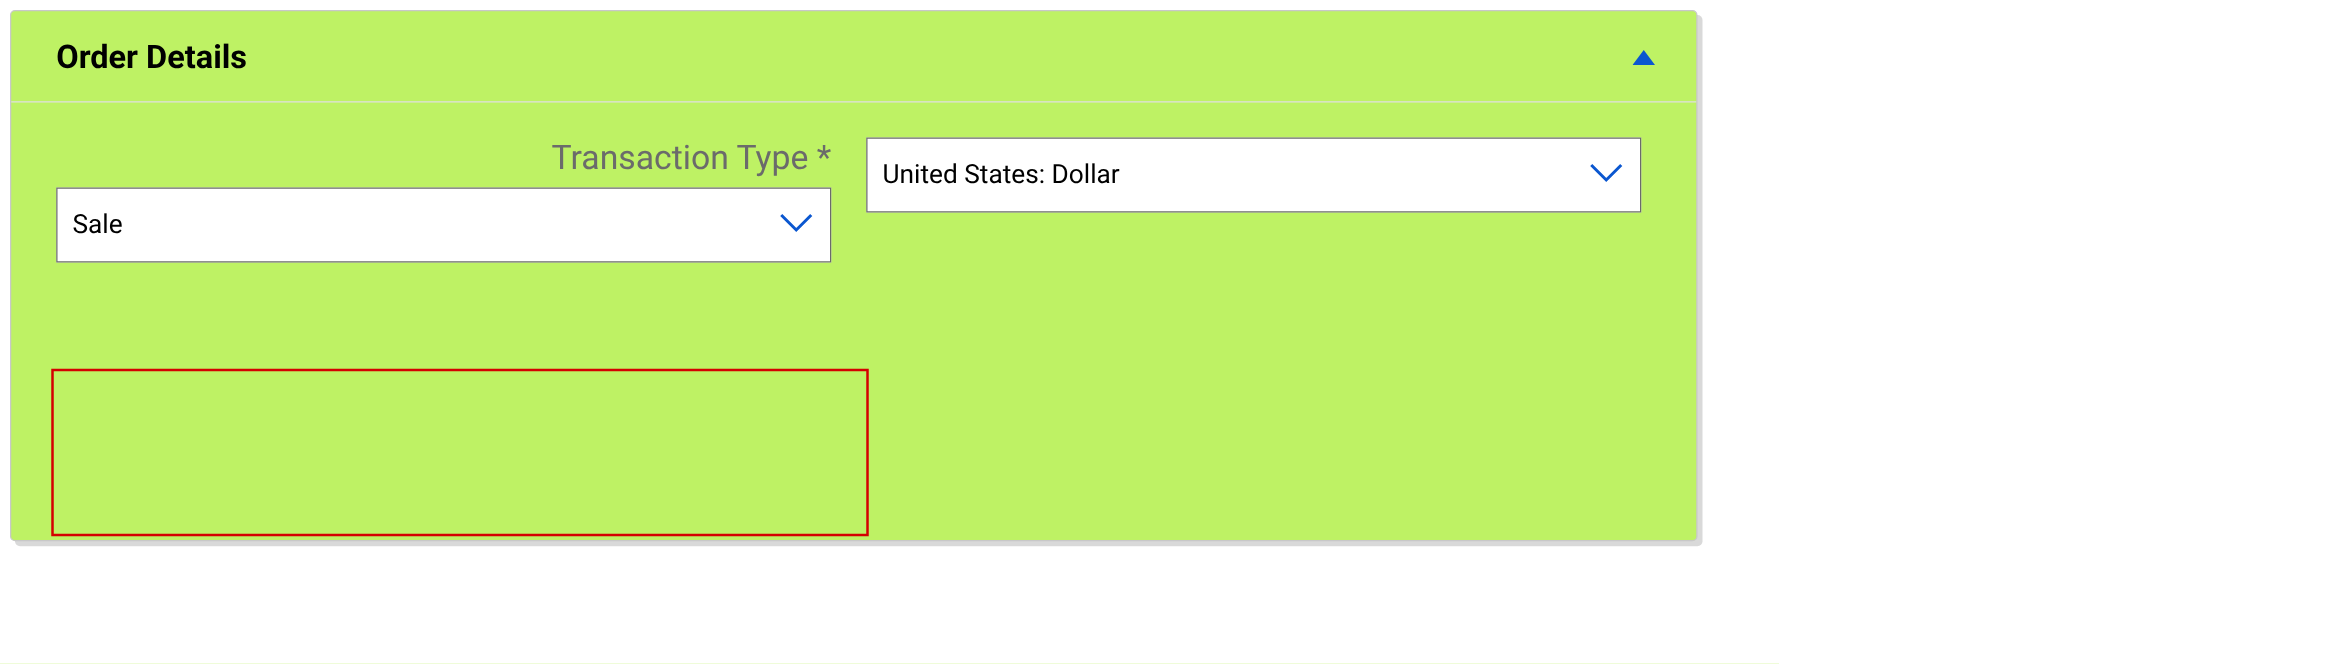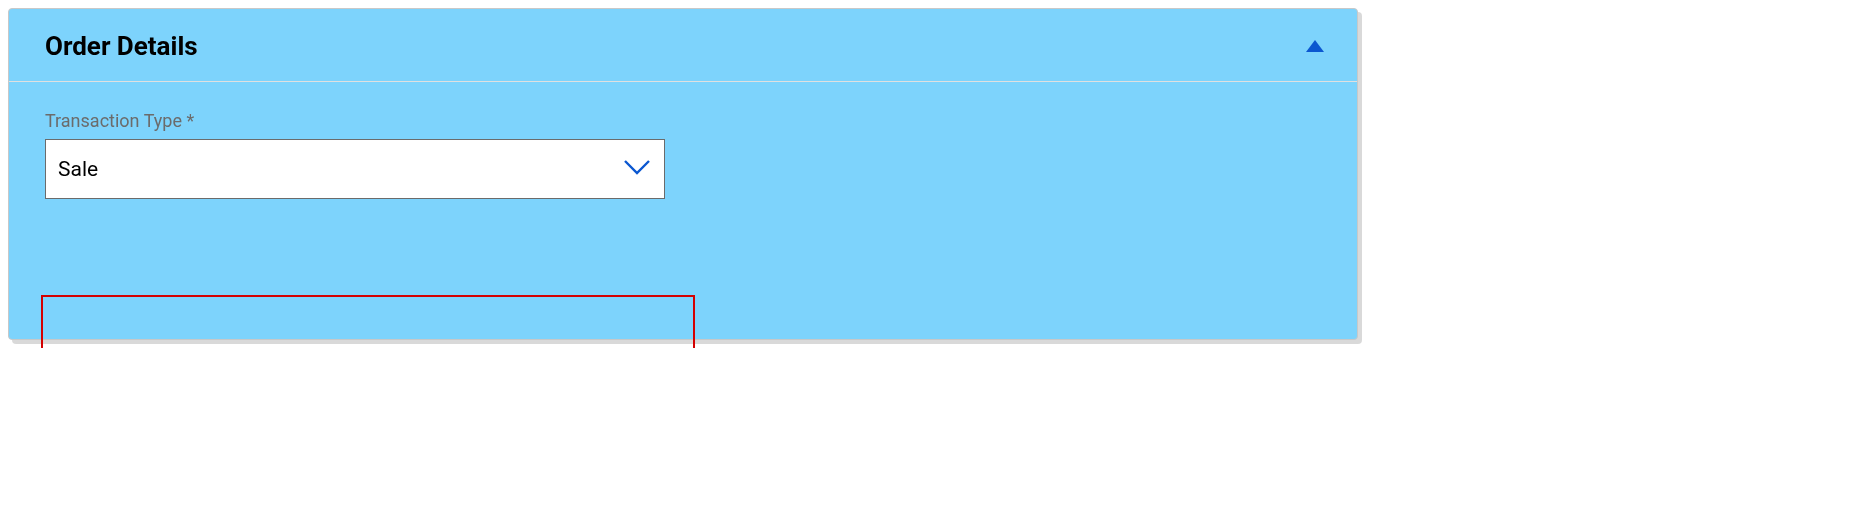"Order Details" .panel { background: #7dd3fc -> #bef264; height: 332px -> 425px }
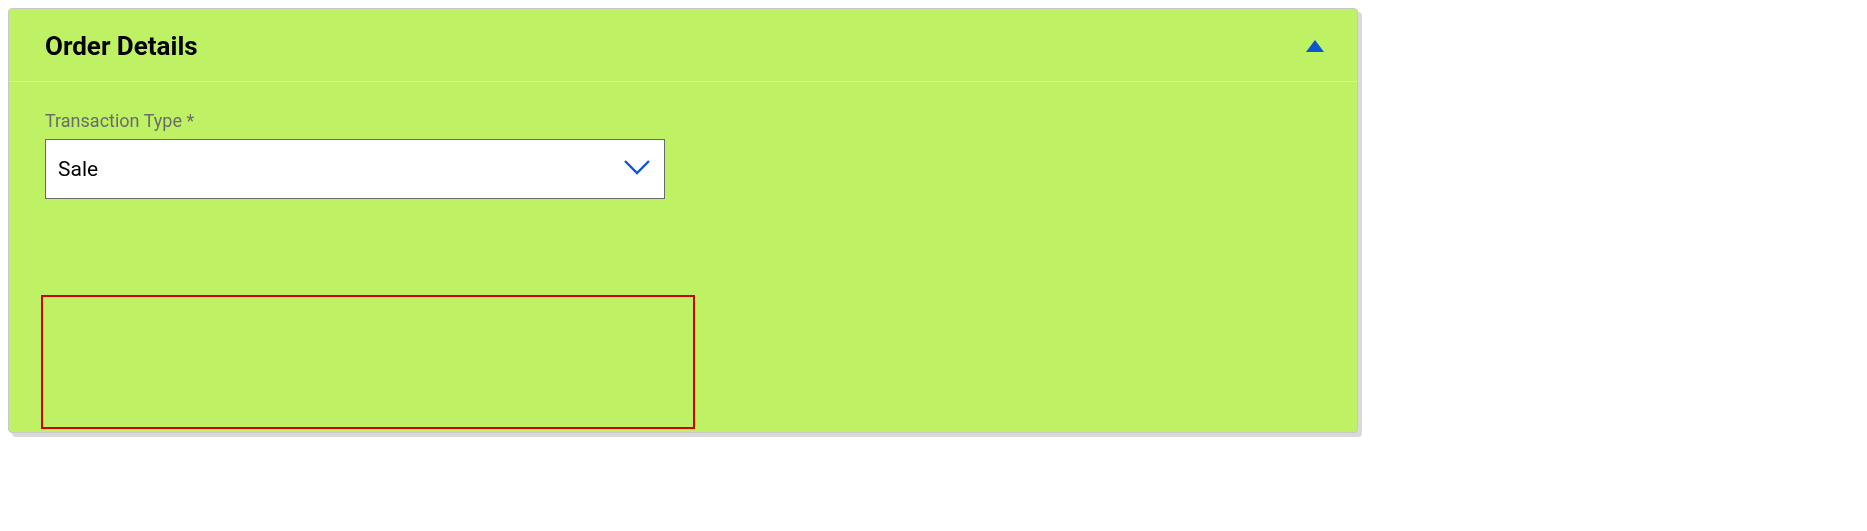"Transaction Type *" .field-label { font-size: 18px -> 27px; text-align: none -> right }
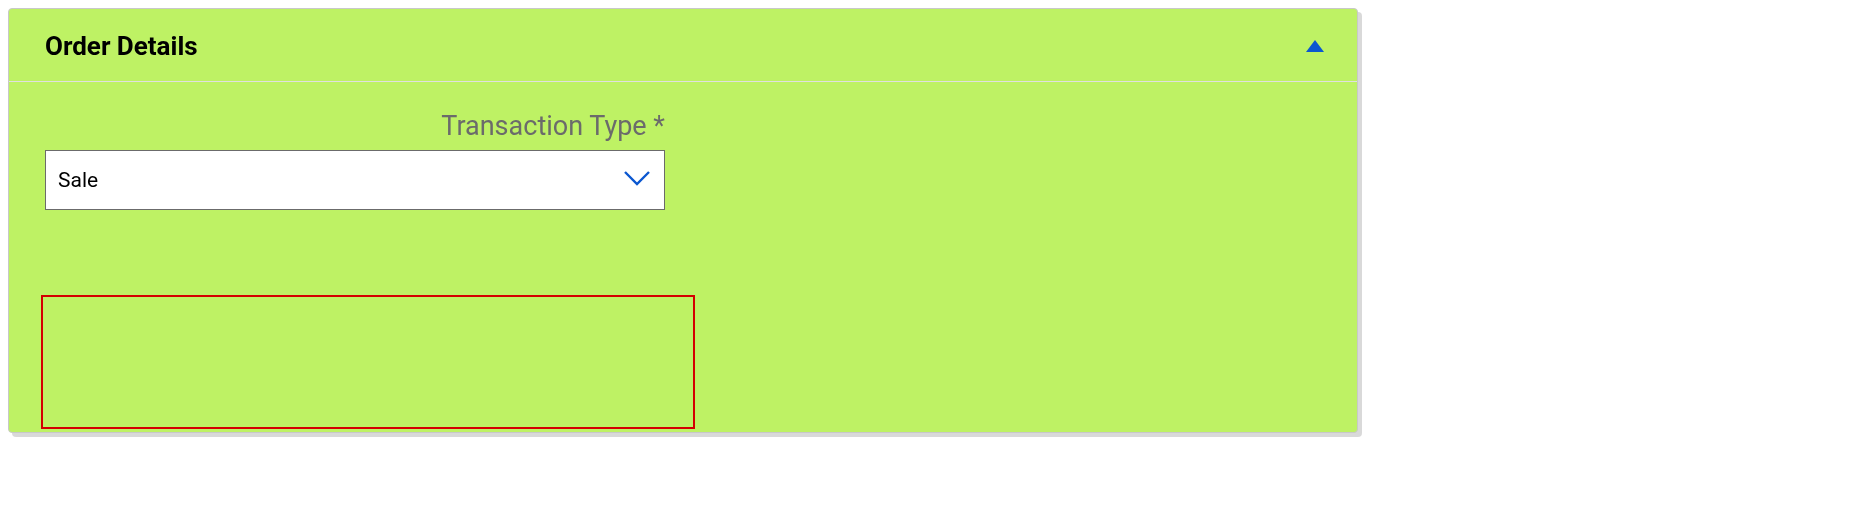"United States: Dollar" div.select-wrap { html: none -> <div> <div> <span>United States: Dollar</span> </div> <span> <svg> <polyline></polyline> </svg> </span> </div> }
